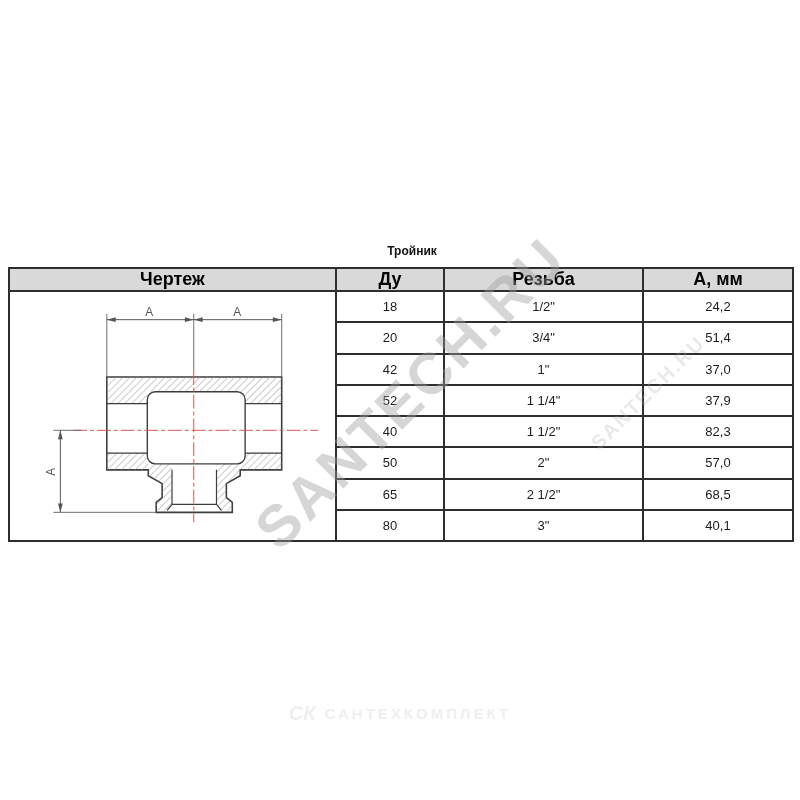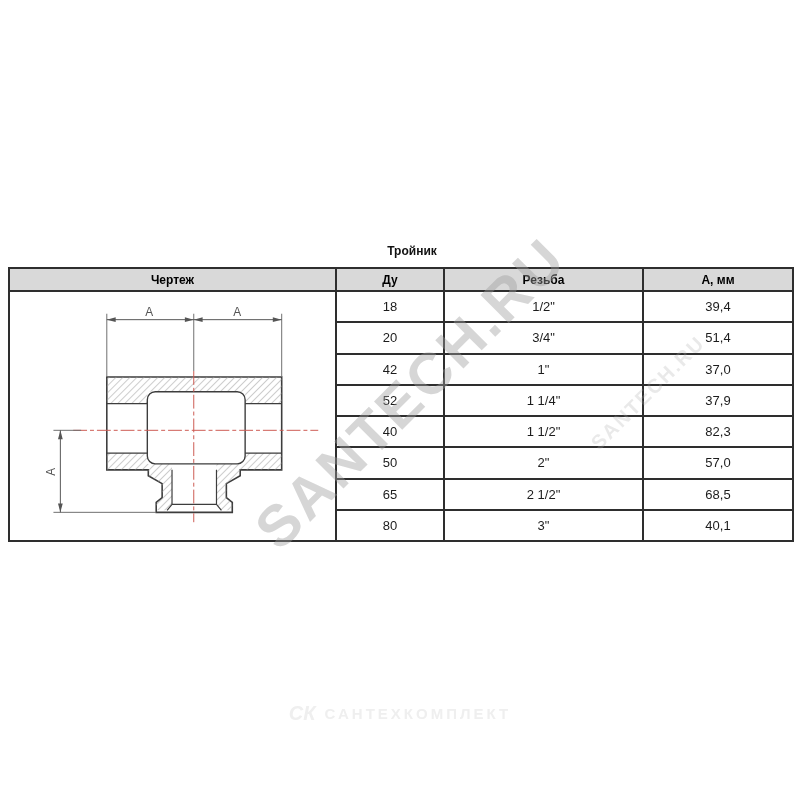"Чертеж" table.spec th { font-size: 12px -> 18px }
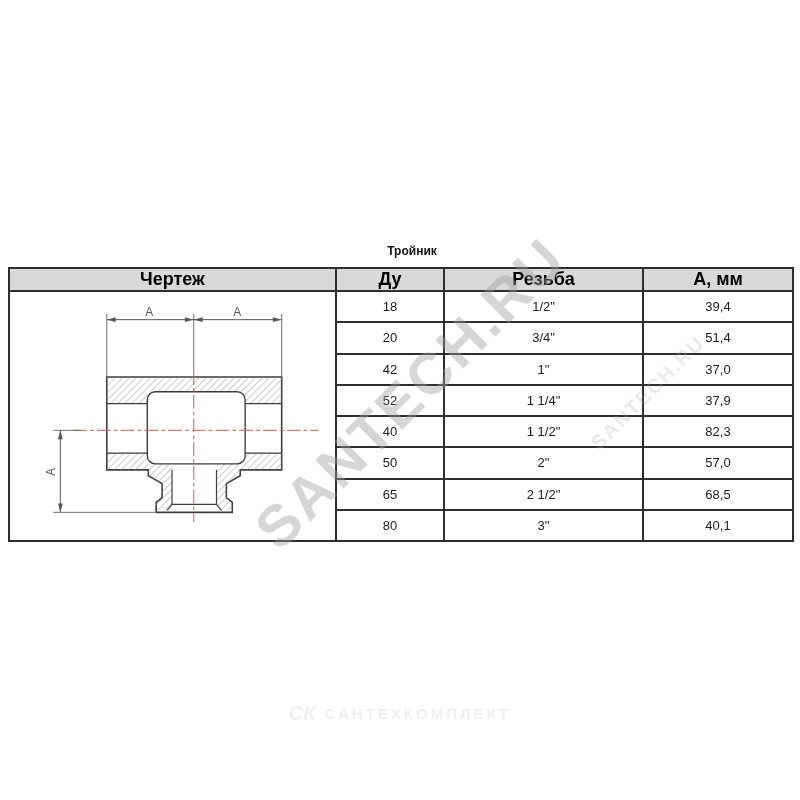"39,4" td { text: 39,4 -> 24,2 }
